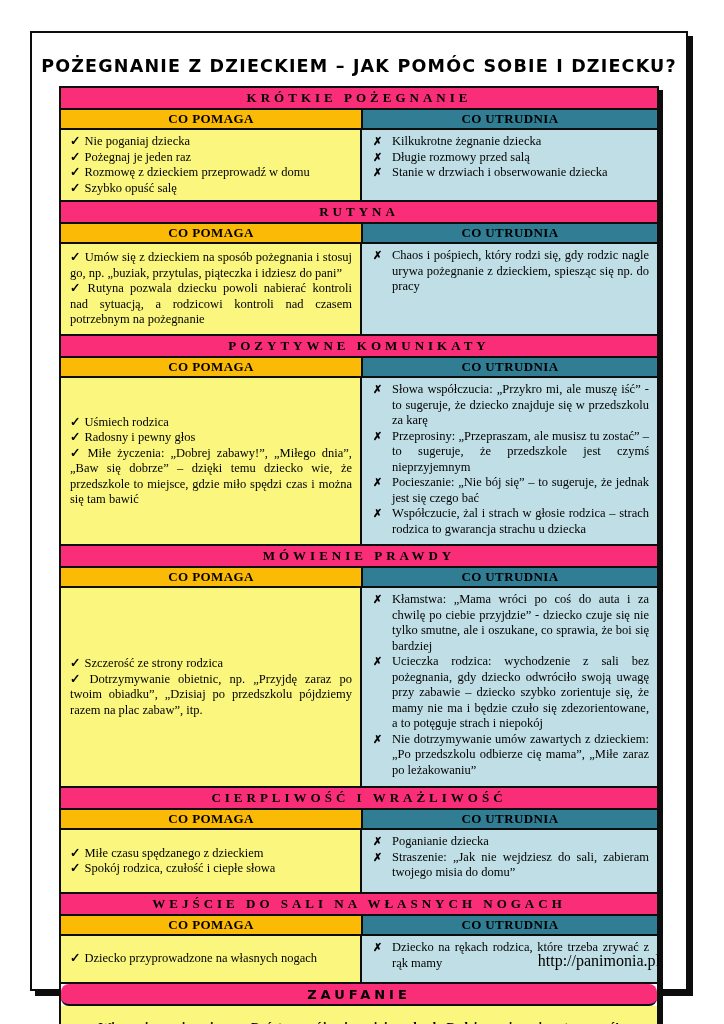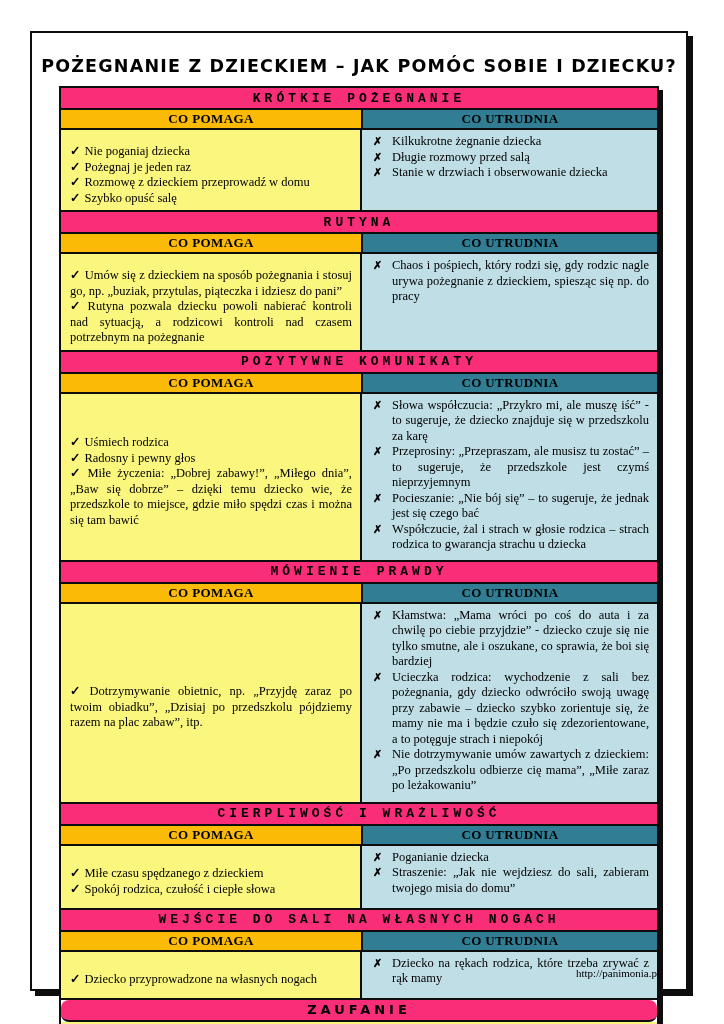"KRÓTKIE POŻEGNANIE" .band { font-family: Liberation Mono, monospace -> Liberation Serif, serif }
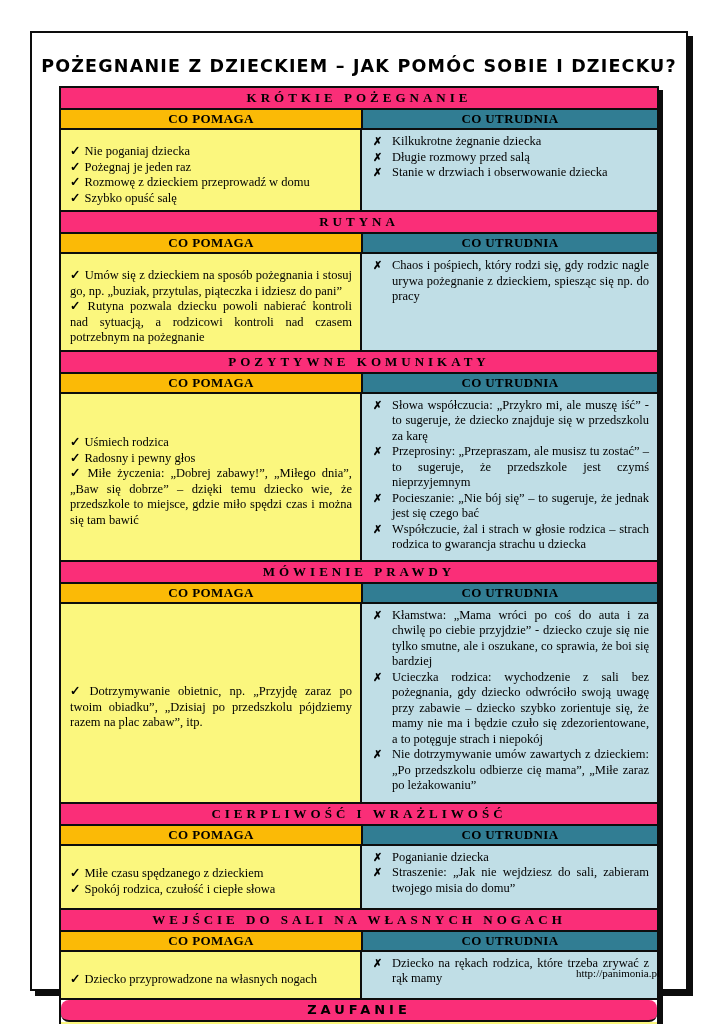"✓ Nie poganiaj dziecka" .cell.helps { padding: 14px 8px 4px 9px -> 4px 8px 4px 9px }
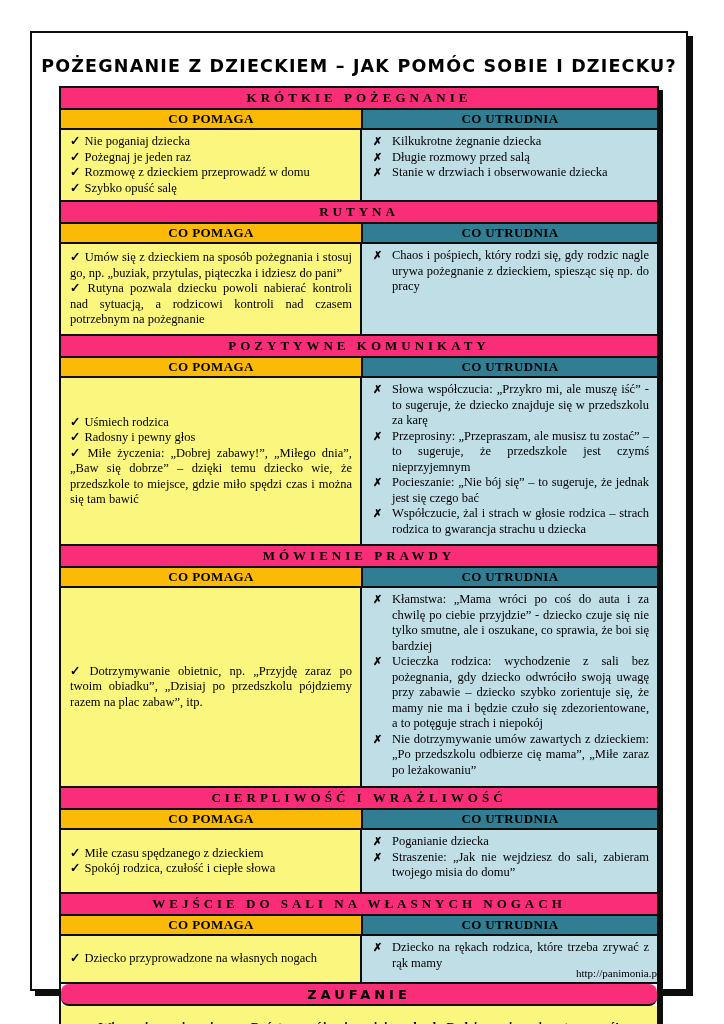"✓ Szczerość ze strony rodzica" div.h-item { html: none -> <div><span>✓</span><span>Szczerość ze strony rodzica</span></div> }
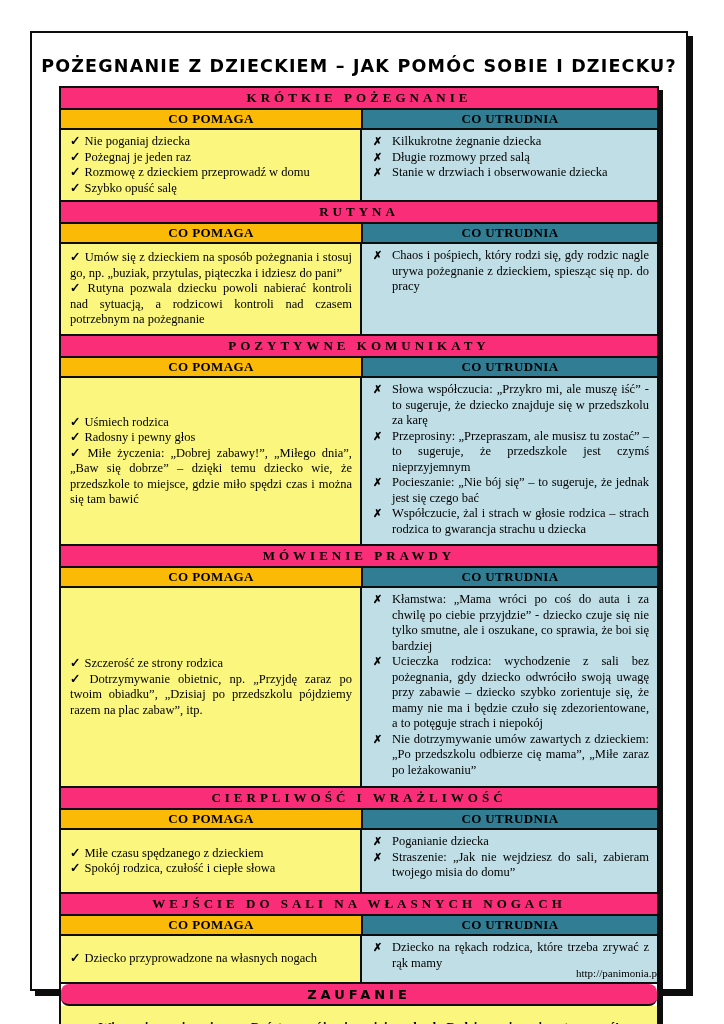"http://panimonia.pl" .site-url { bottom: 10px -> 19px; font-size: 11px -> 16px }
